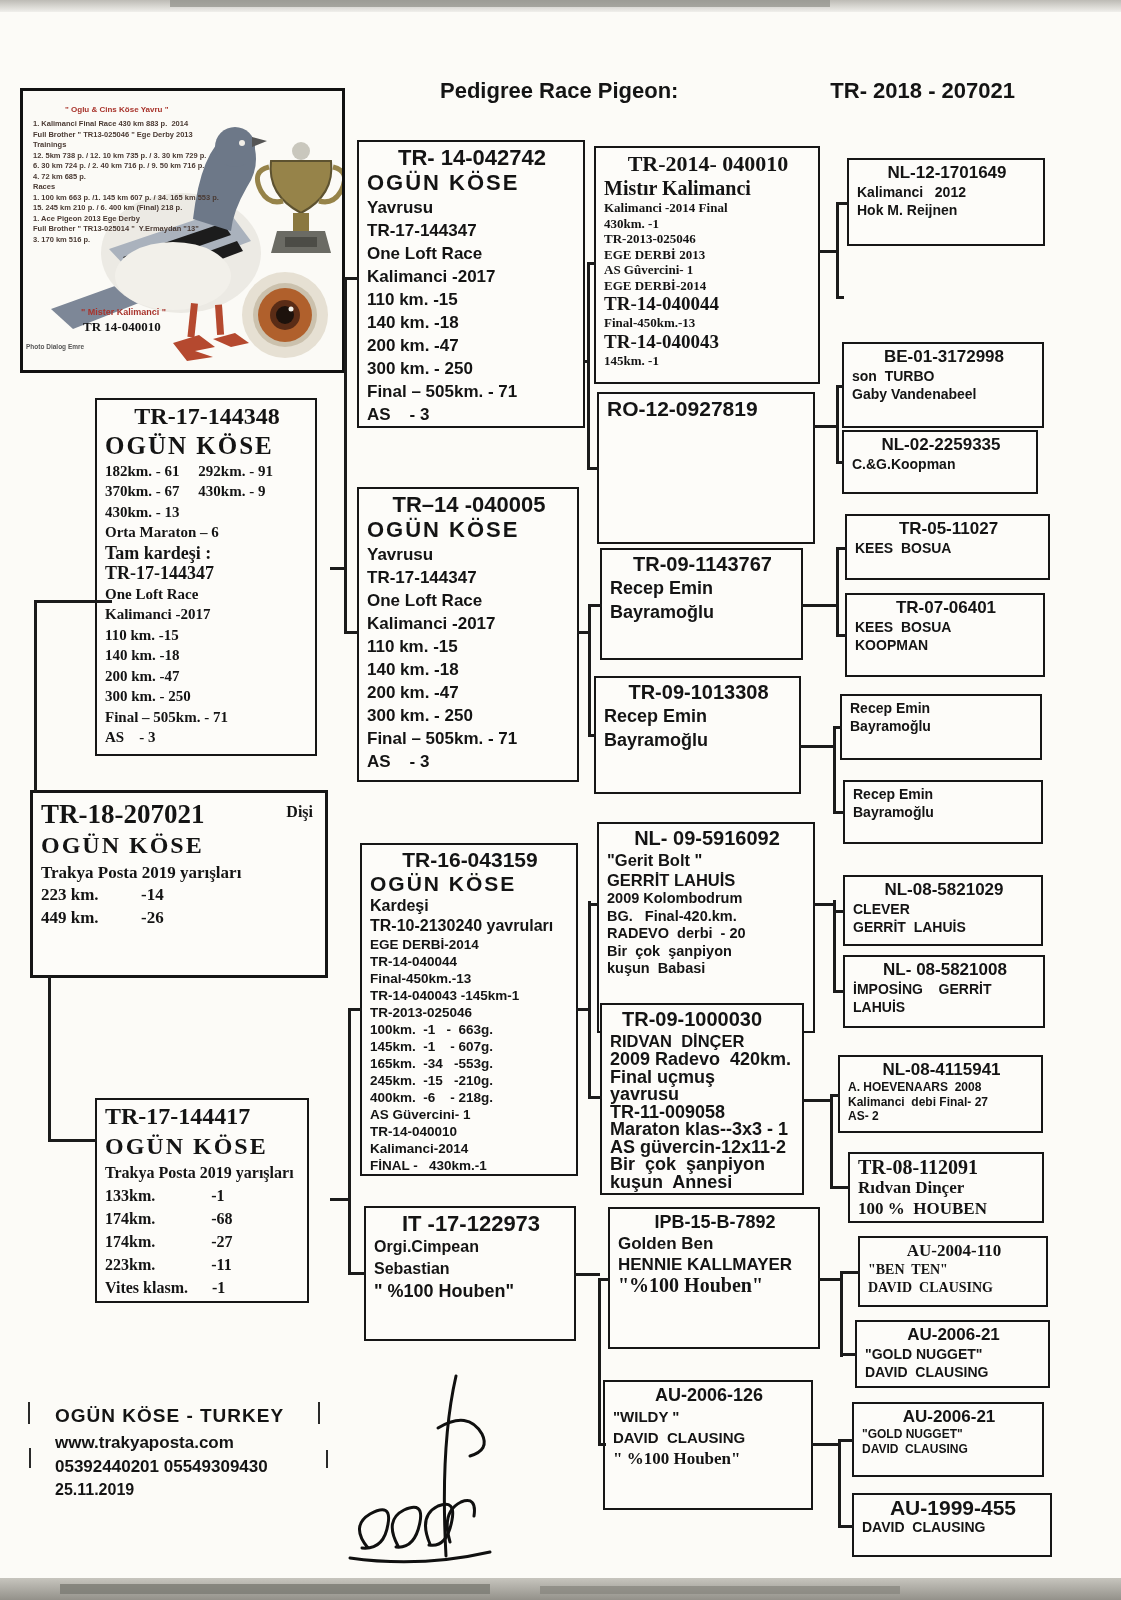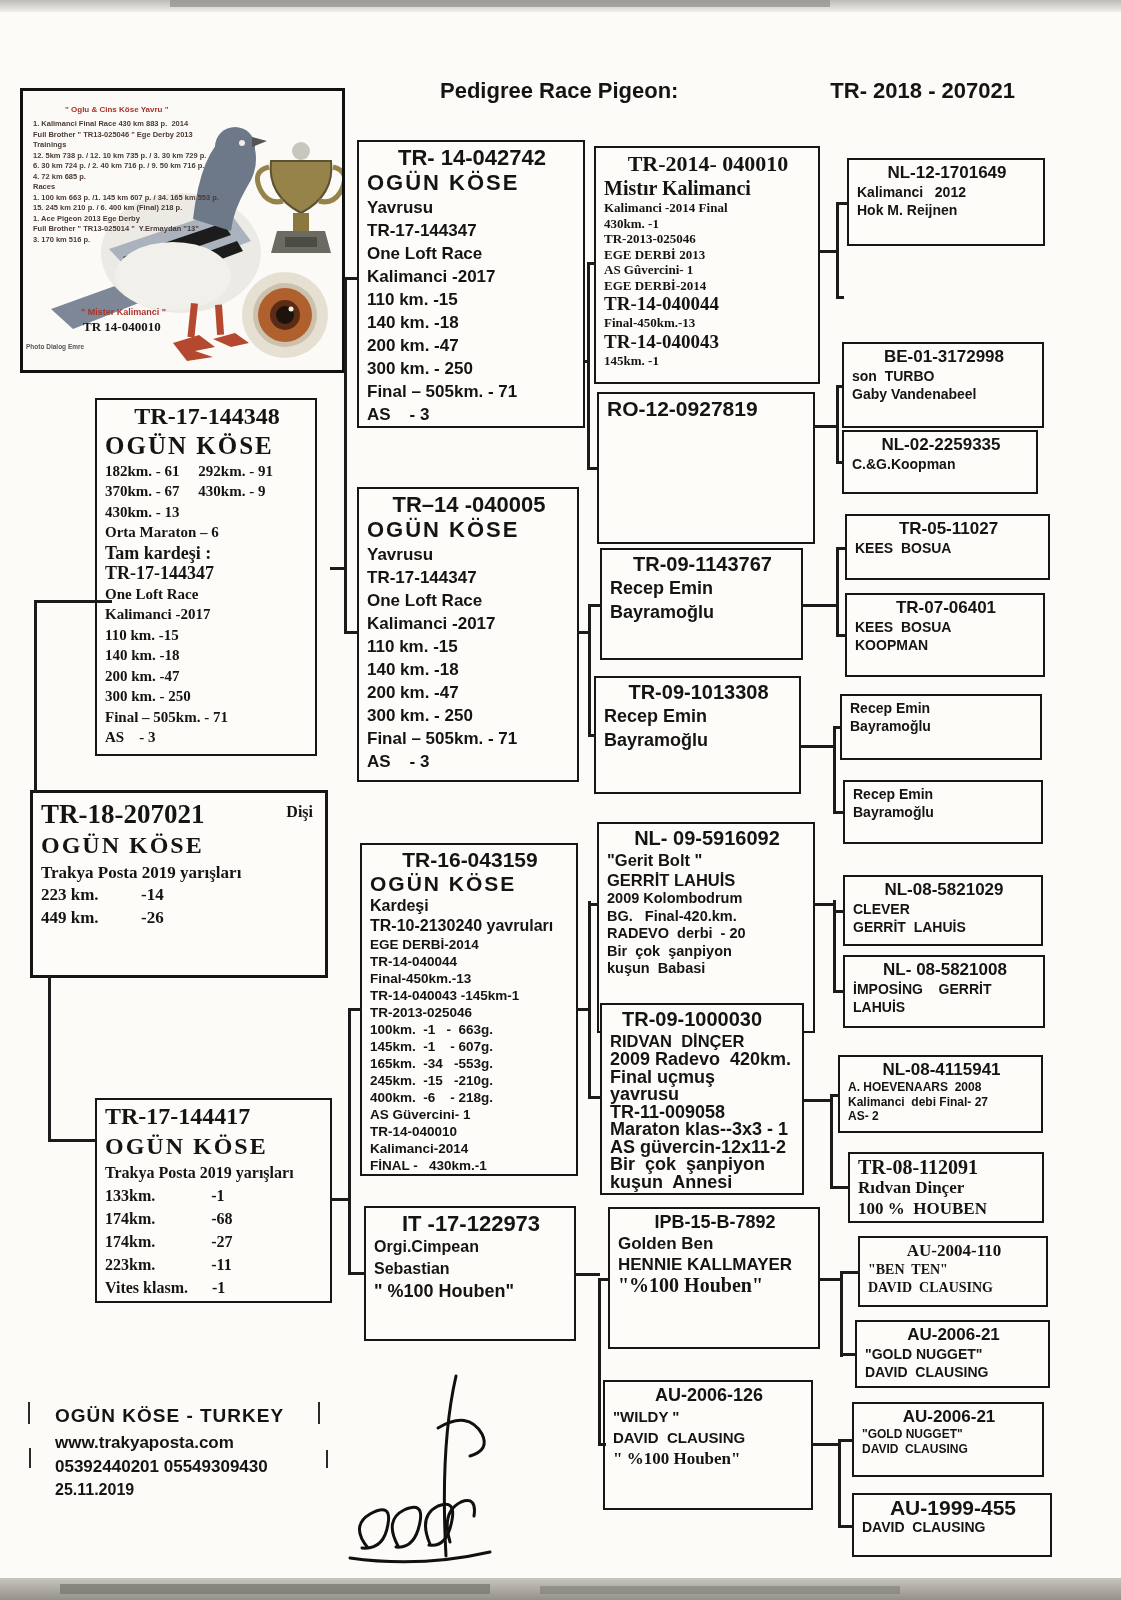"TR-17-144417" div.pbox { width: 237px -> 214px }
